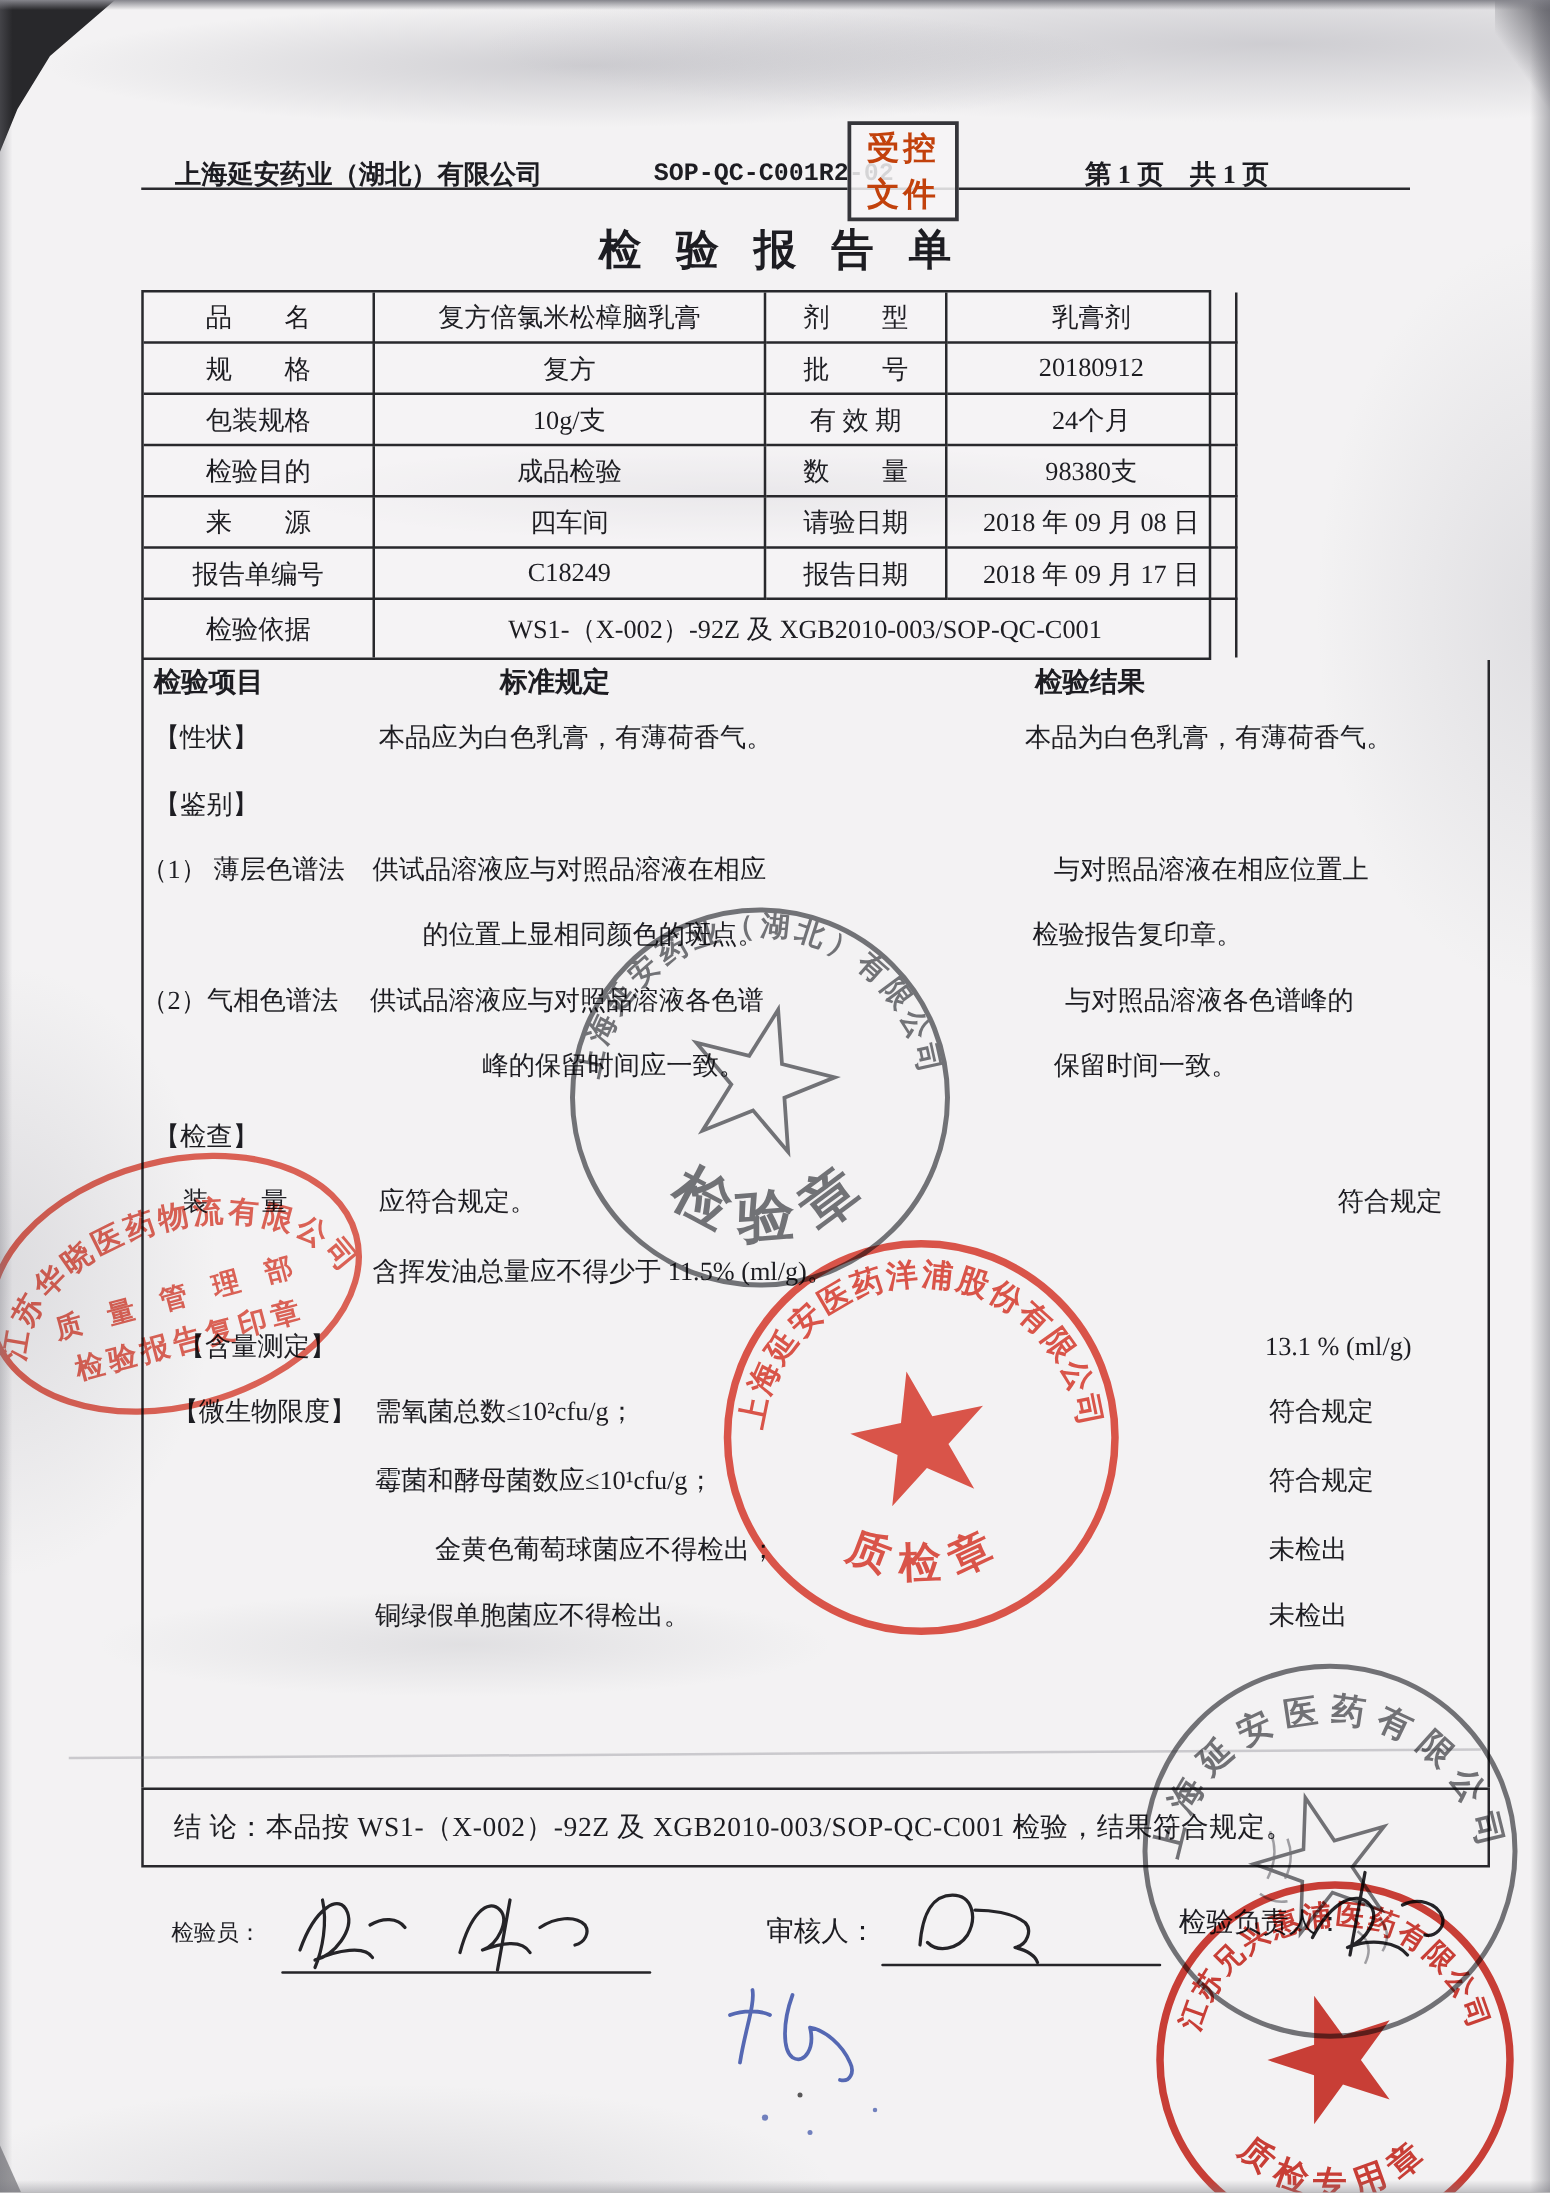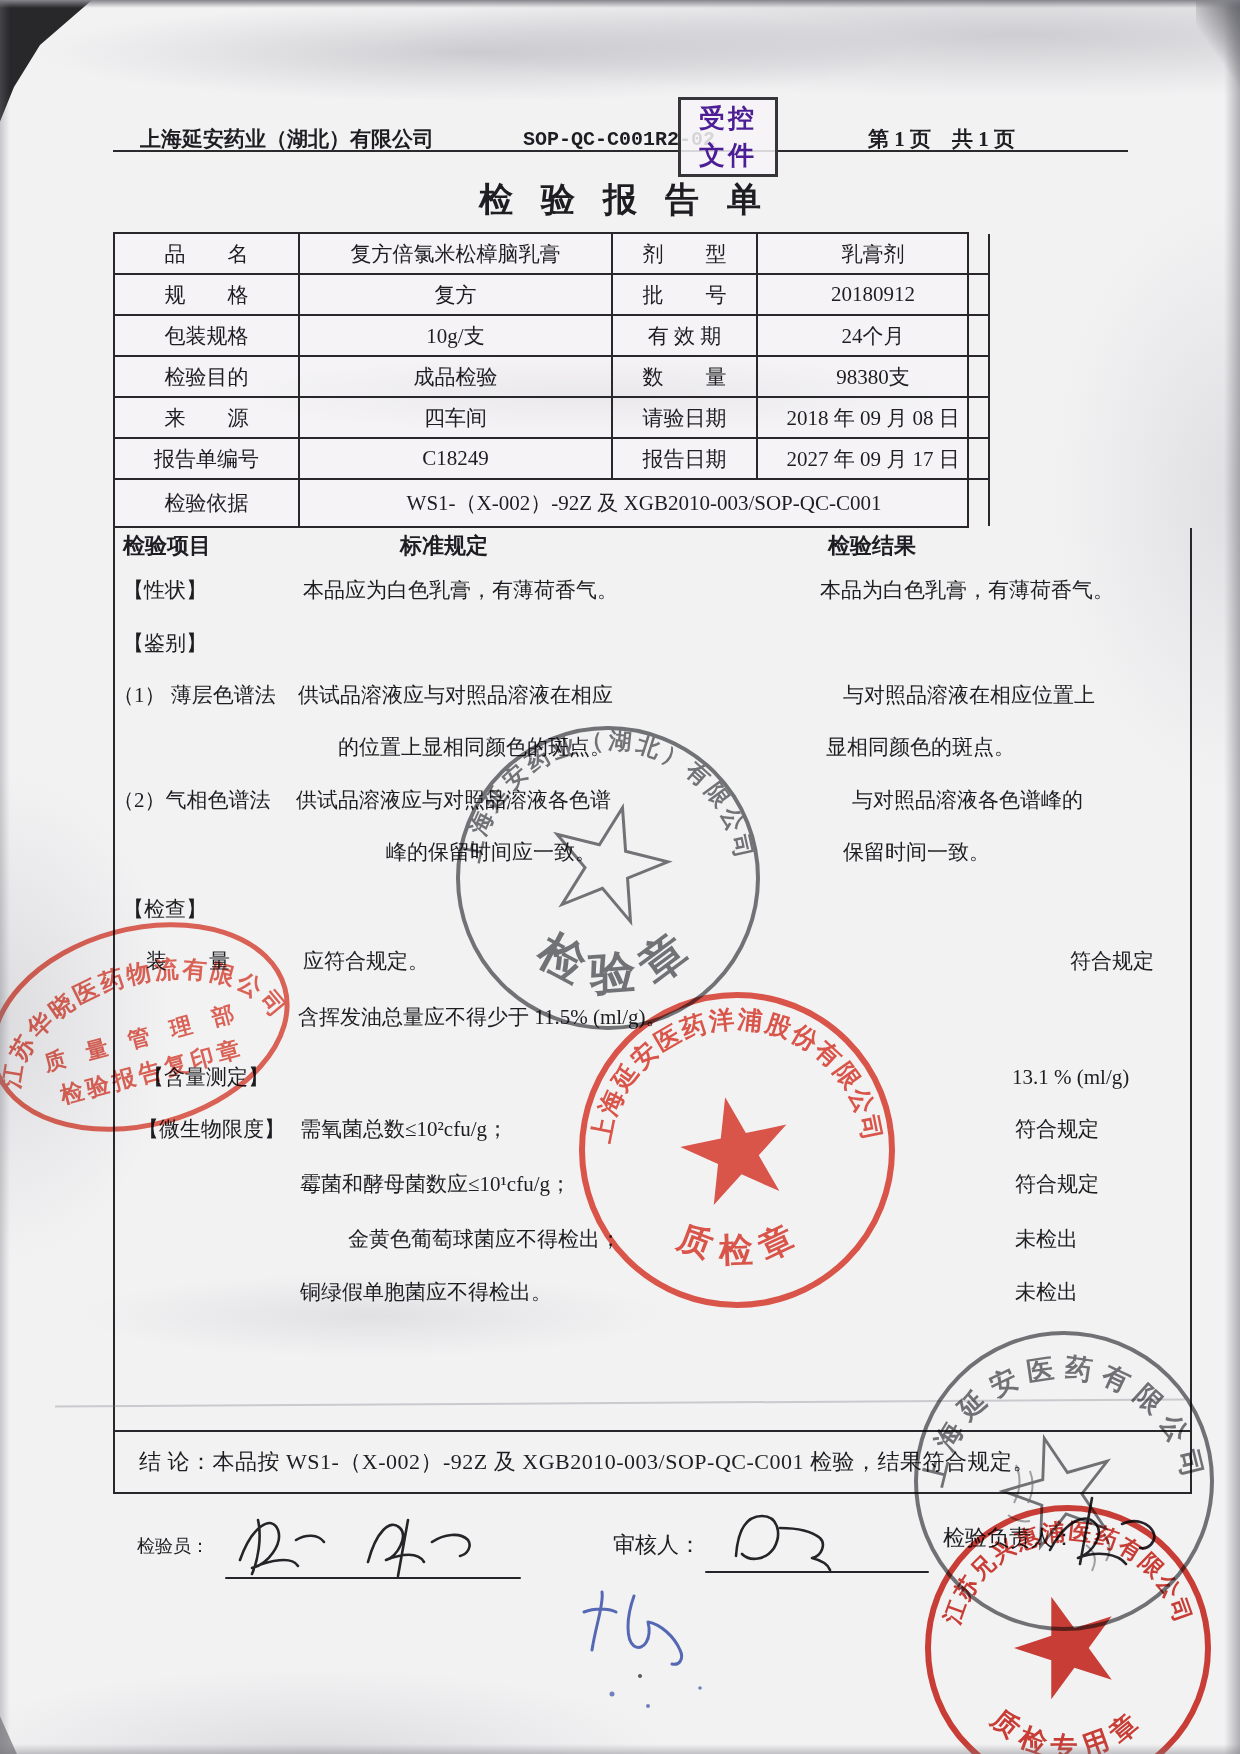"受控" .ctrl-box { color: #4c1d95 -> #c2410c; width: 100px -> 89px }
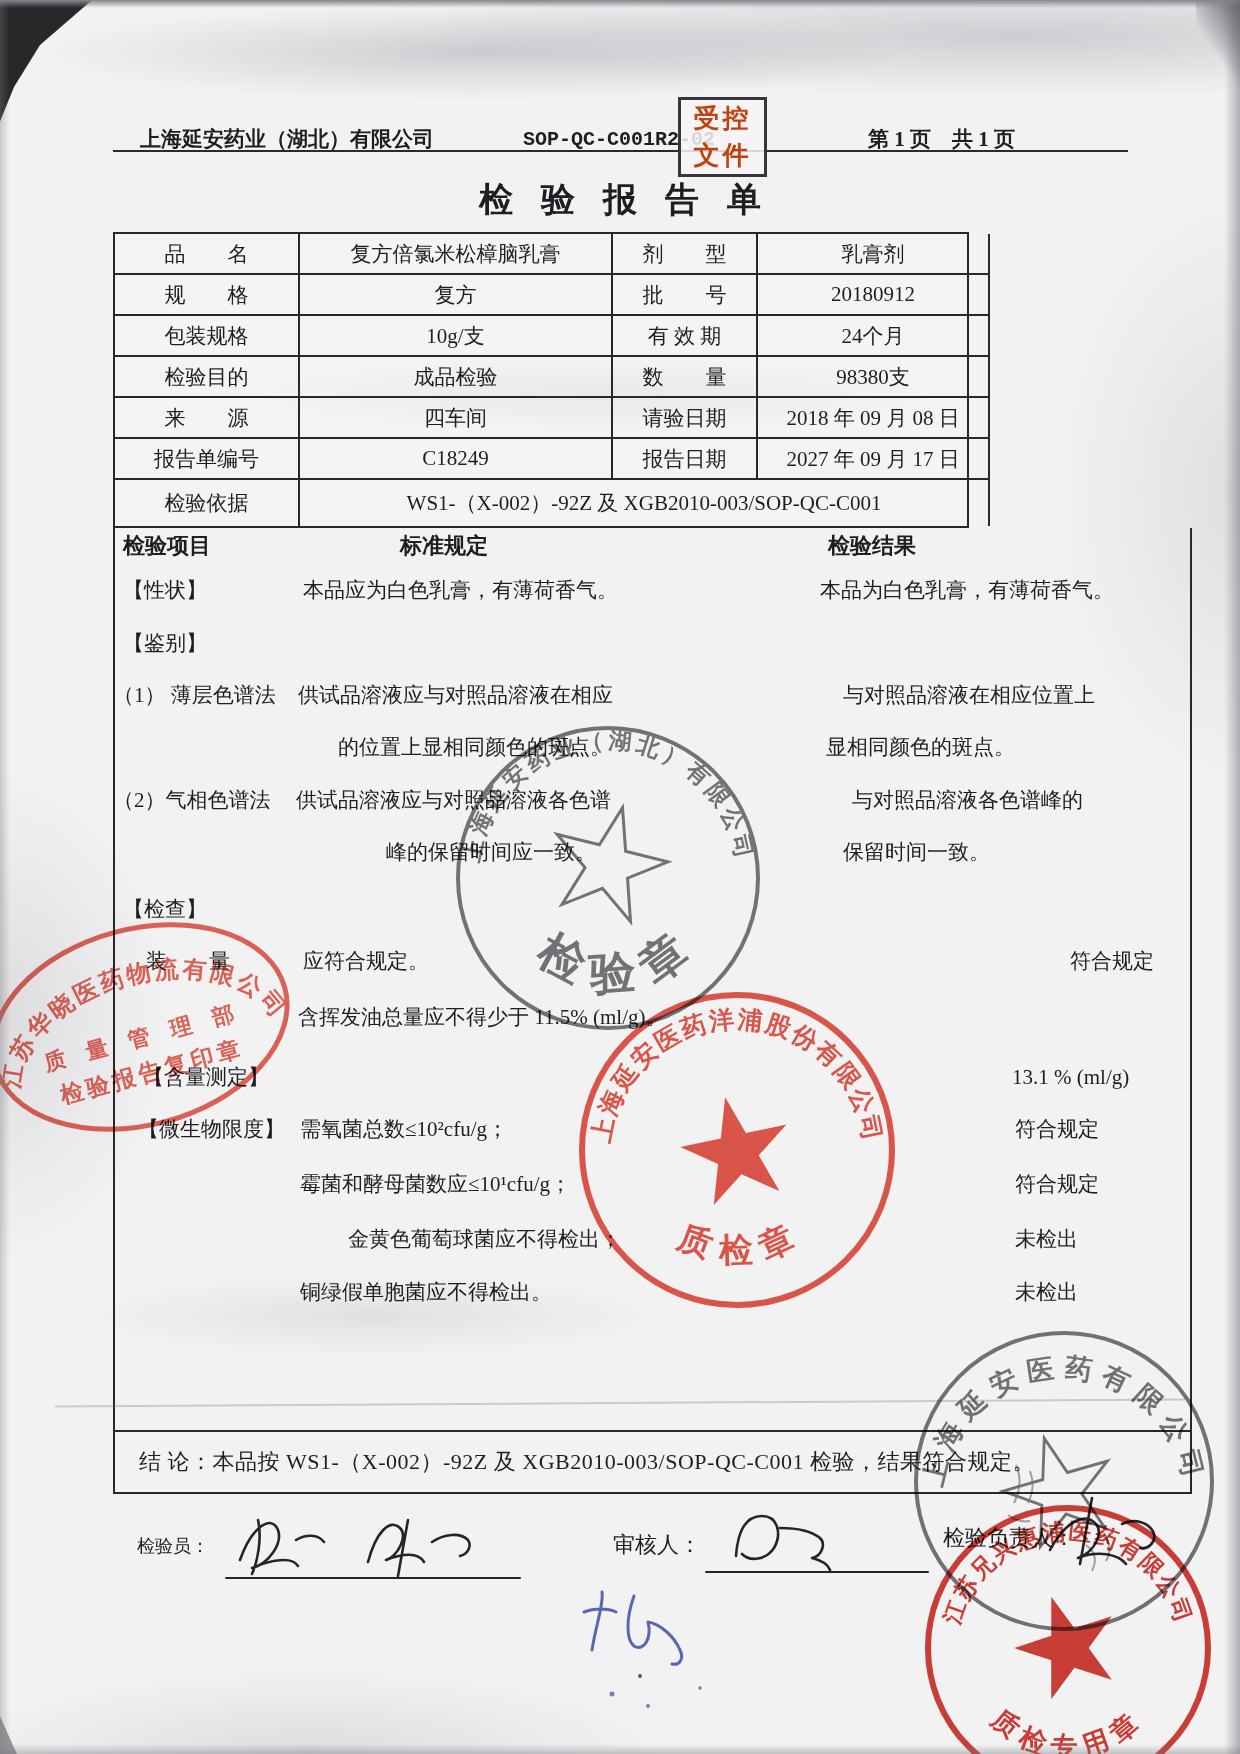"2027 年 09 月 17" div.cell { text: 2027 -> 2018 }
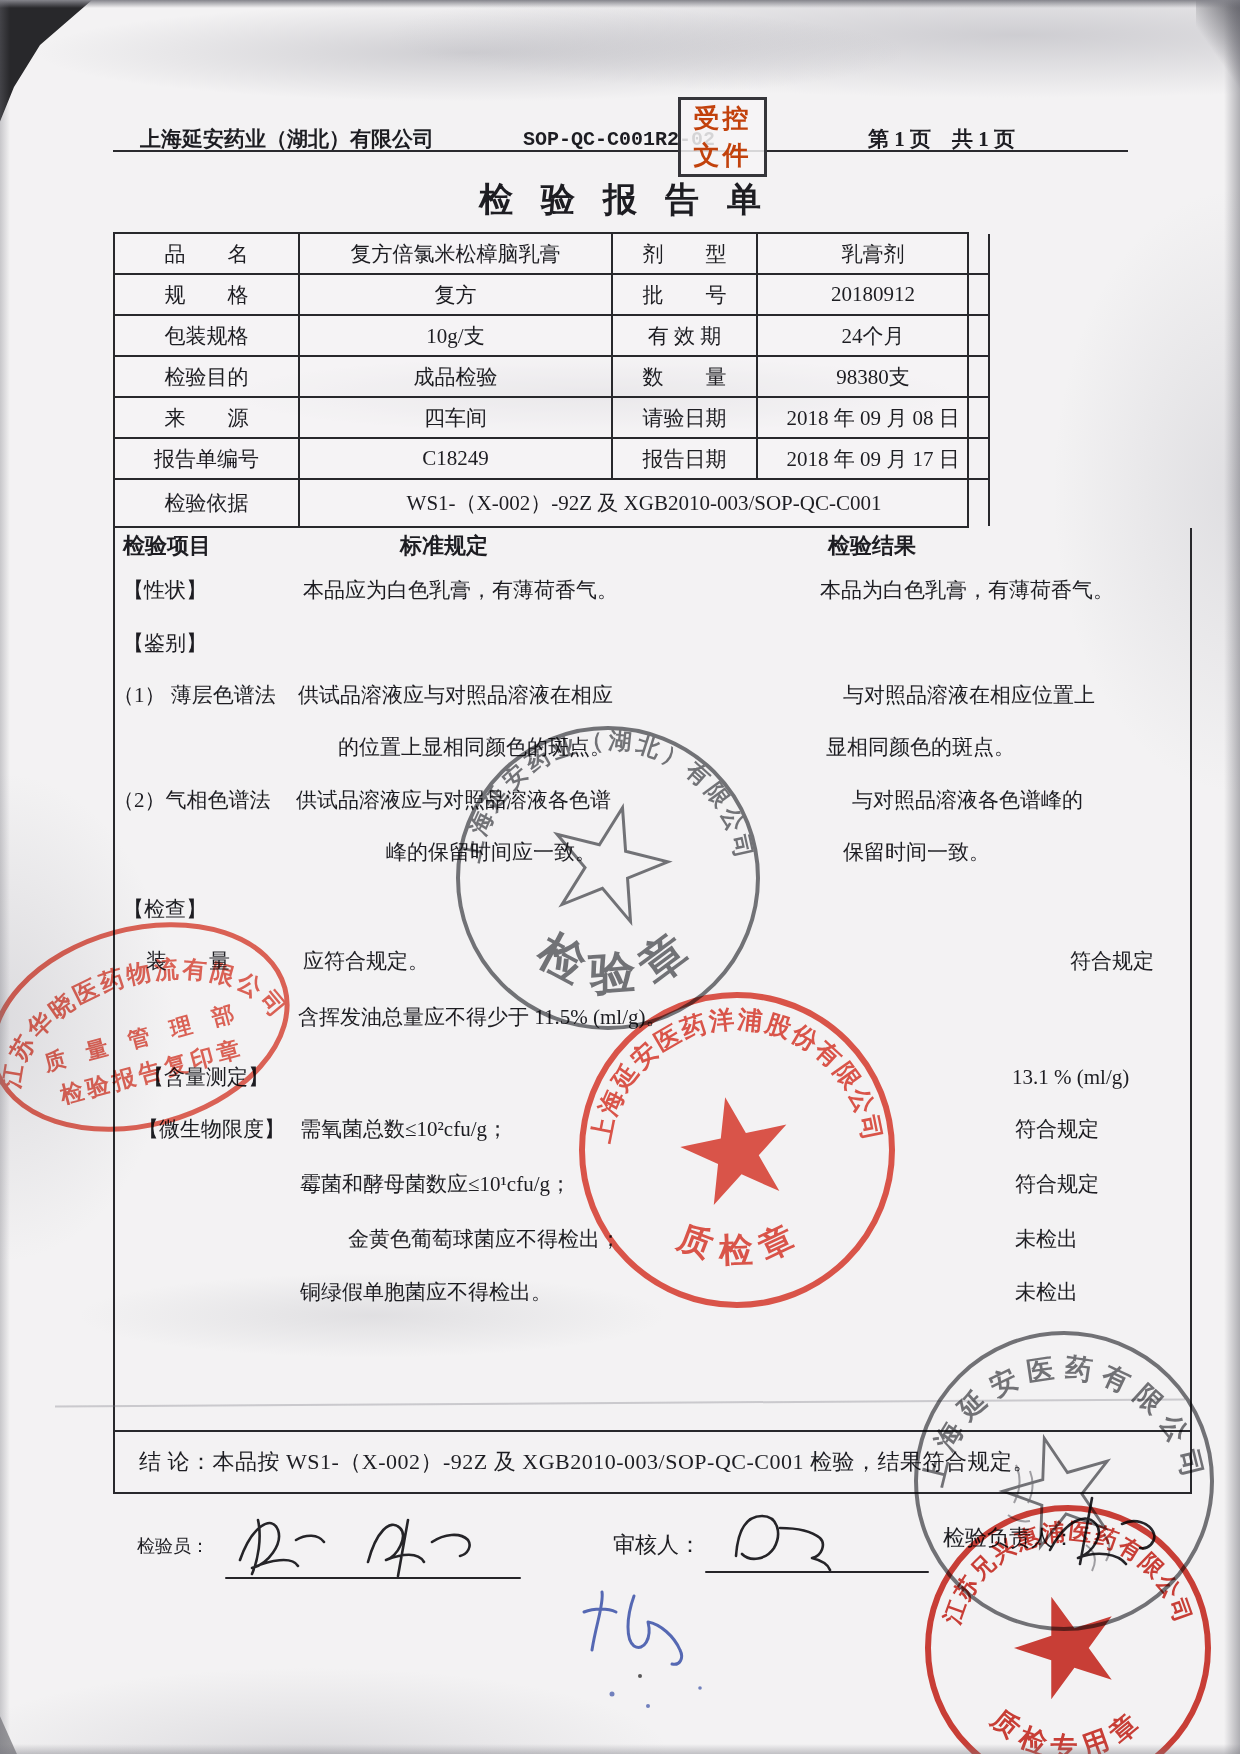"显相同颜色的斑点。" div.t { text: 显相同颜色的斑点 -> 检验报告复印章 }
